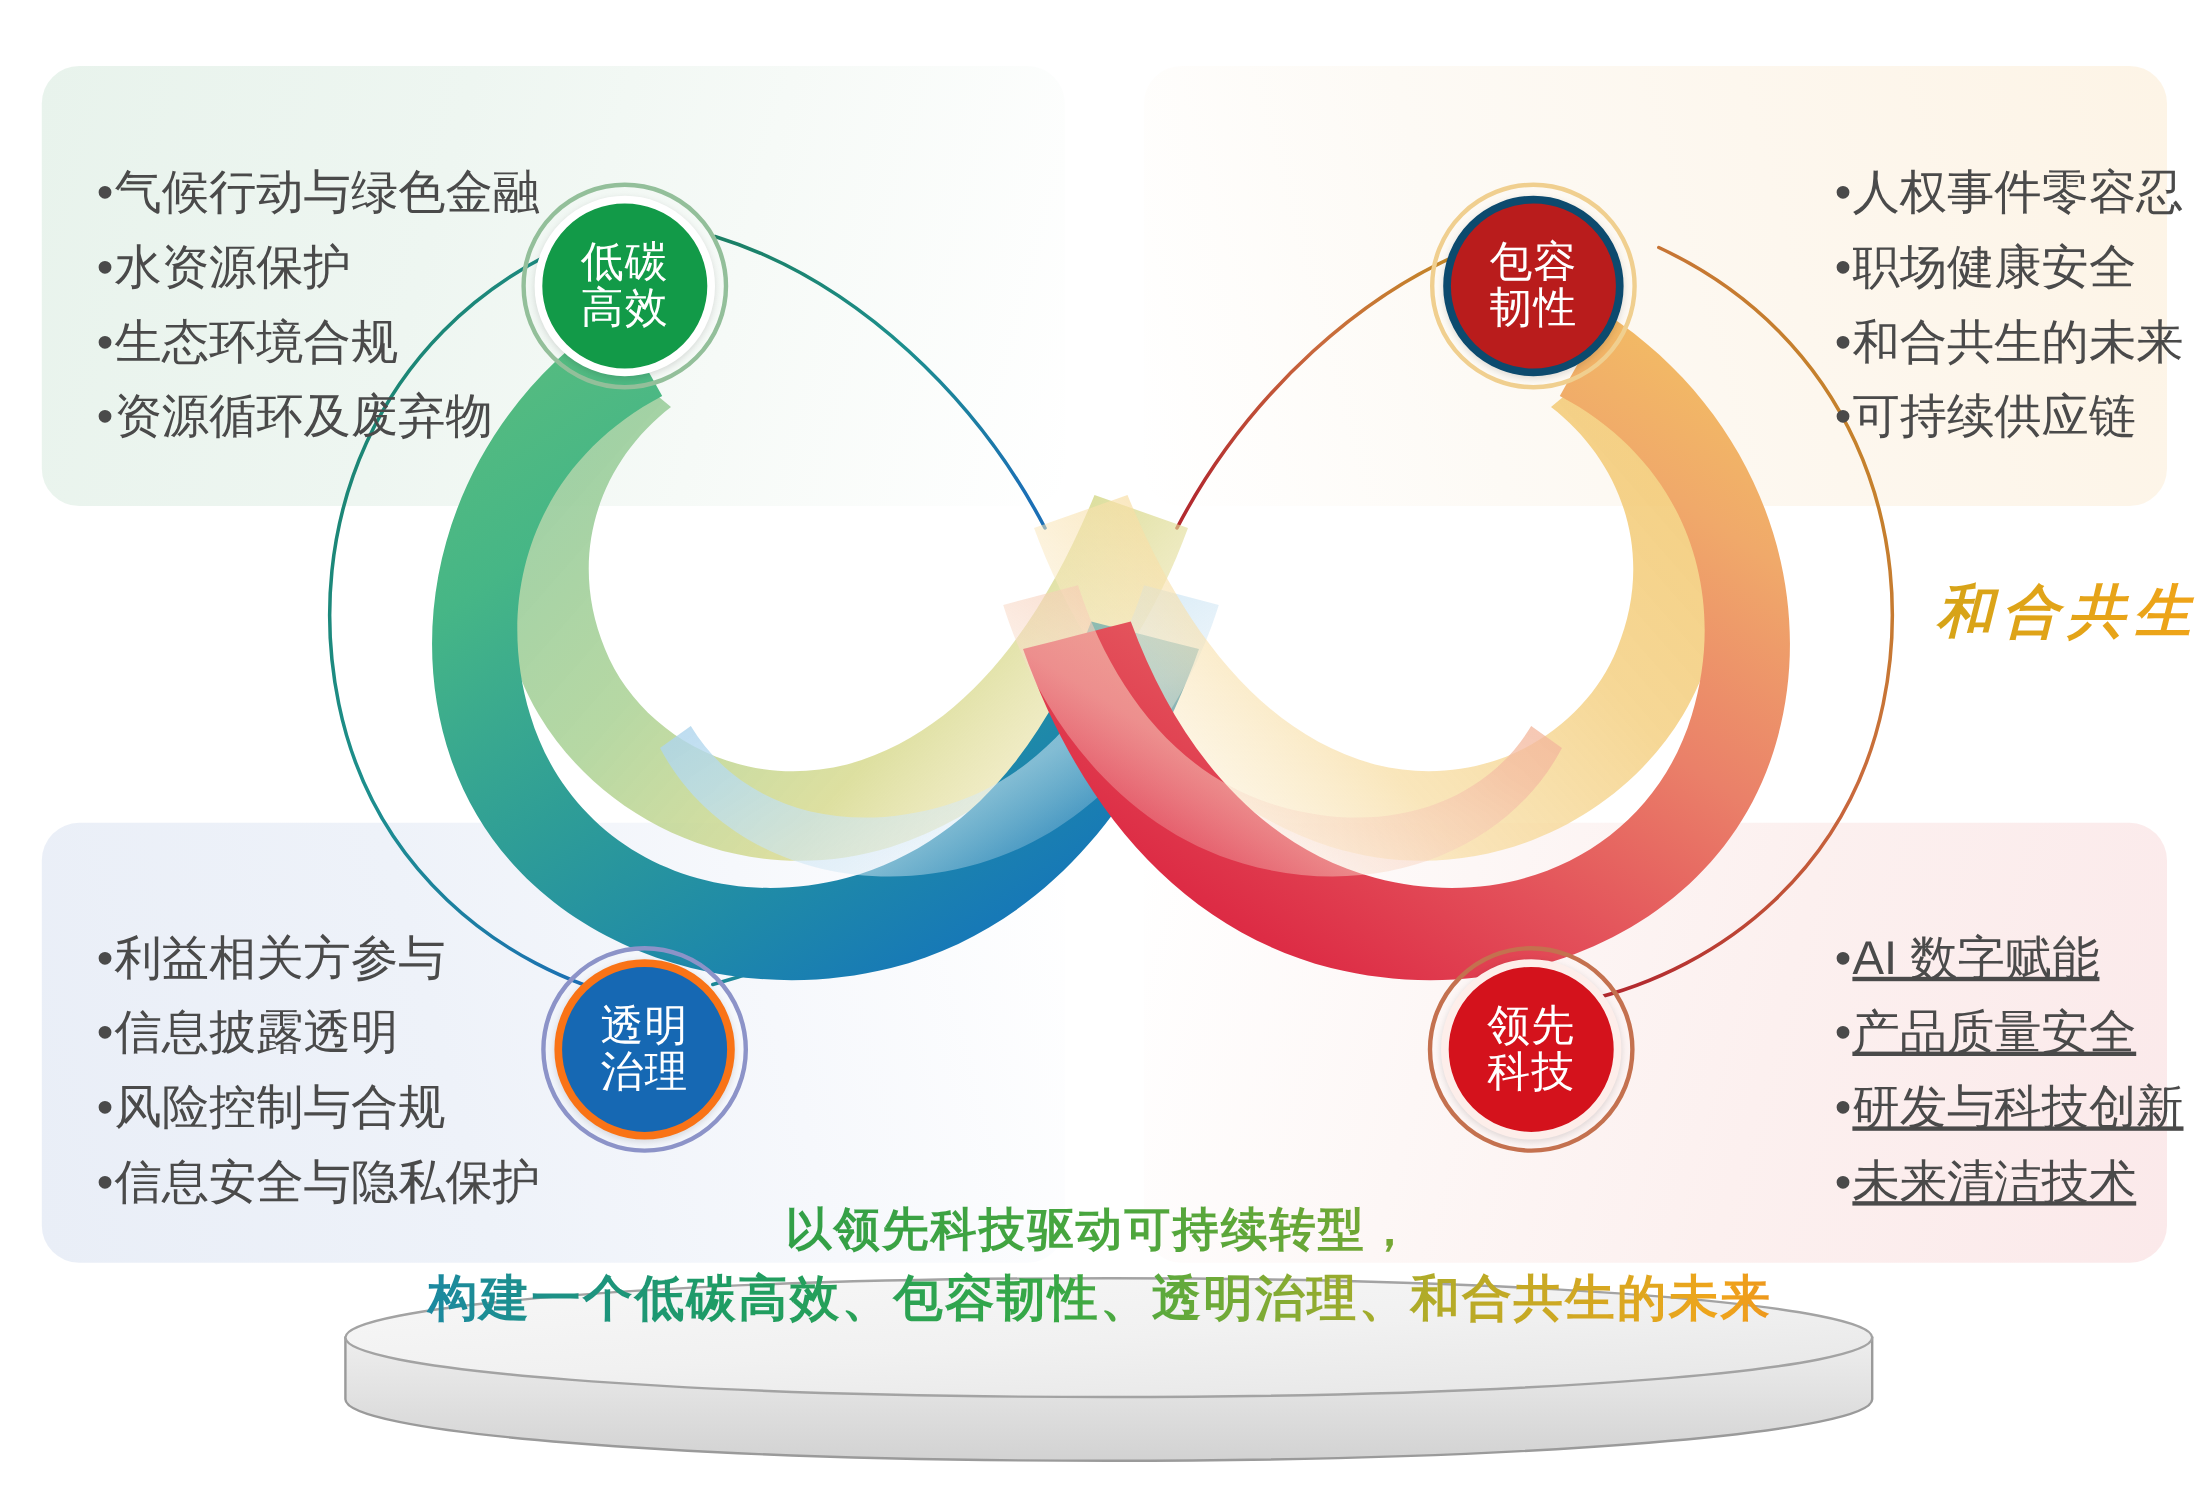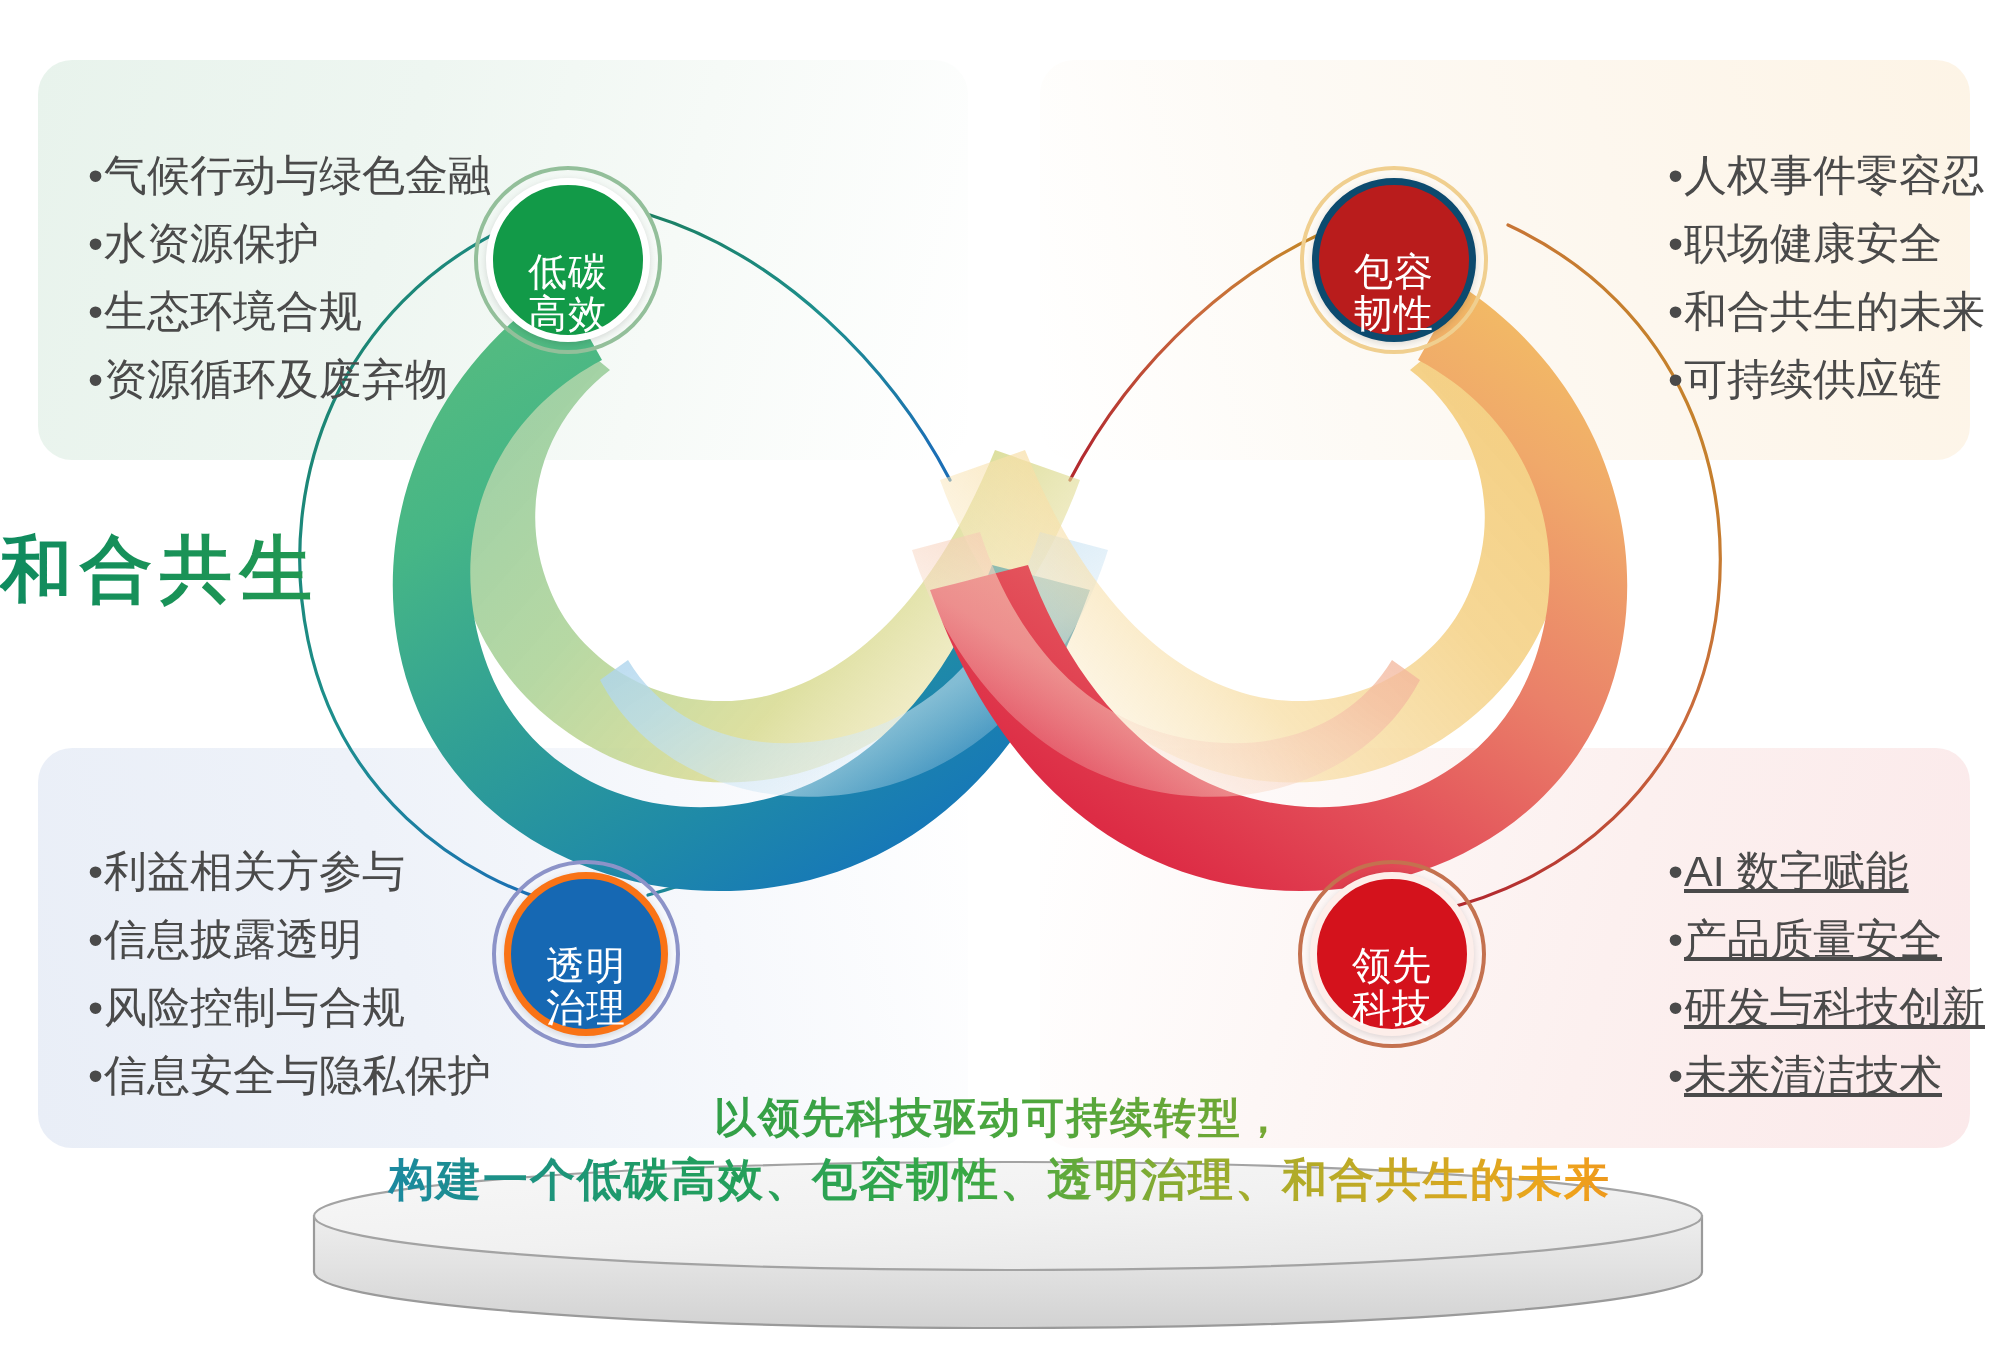"低碳" .badge { justify-content: flex-end -> center }
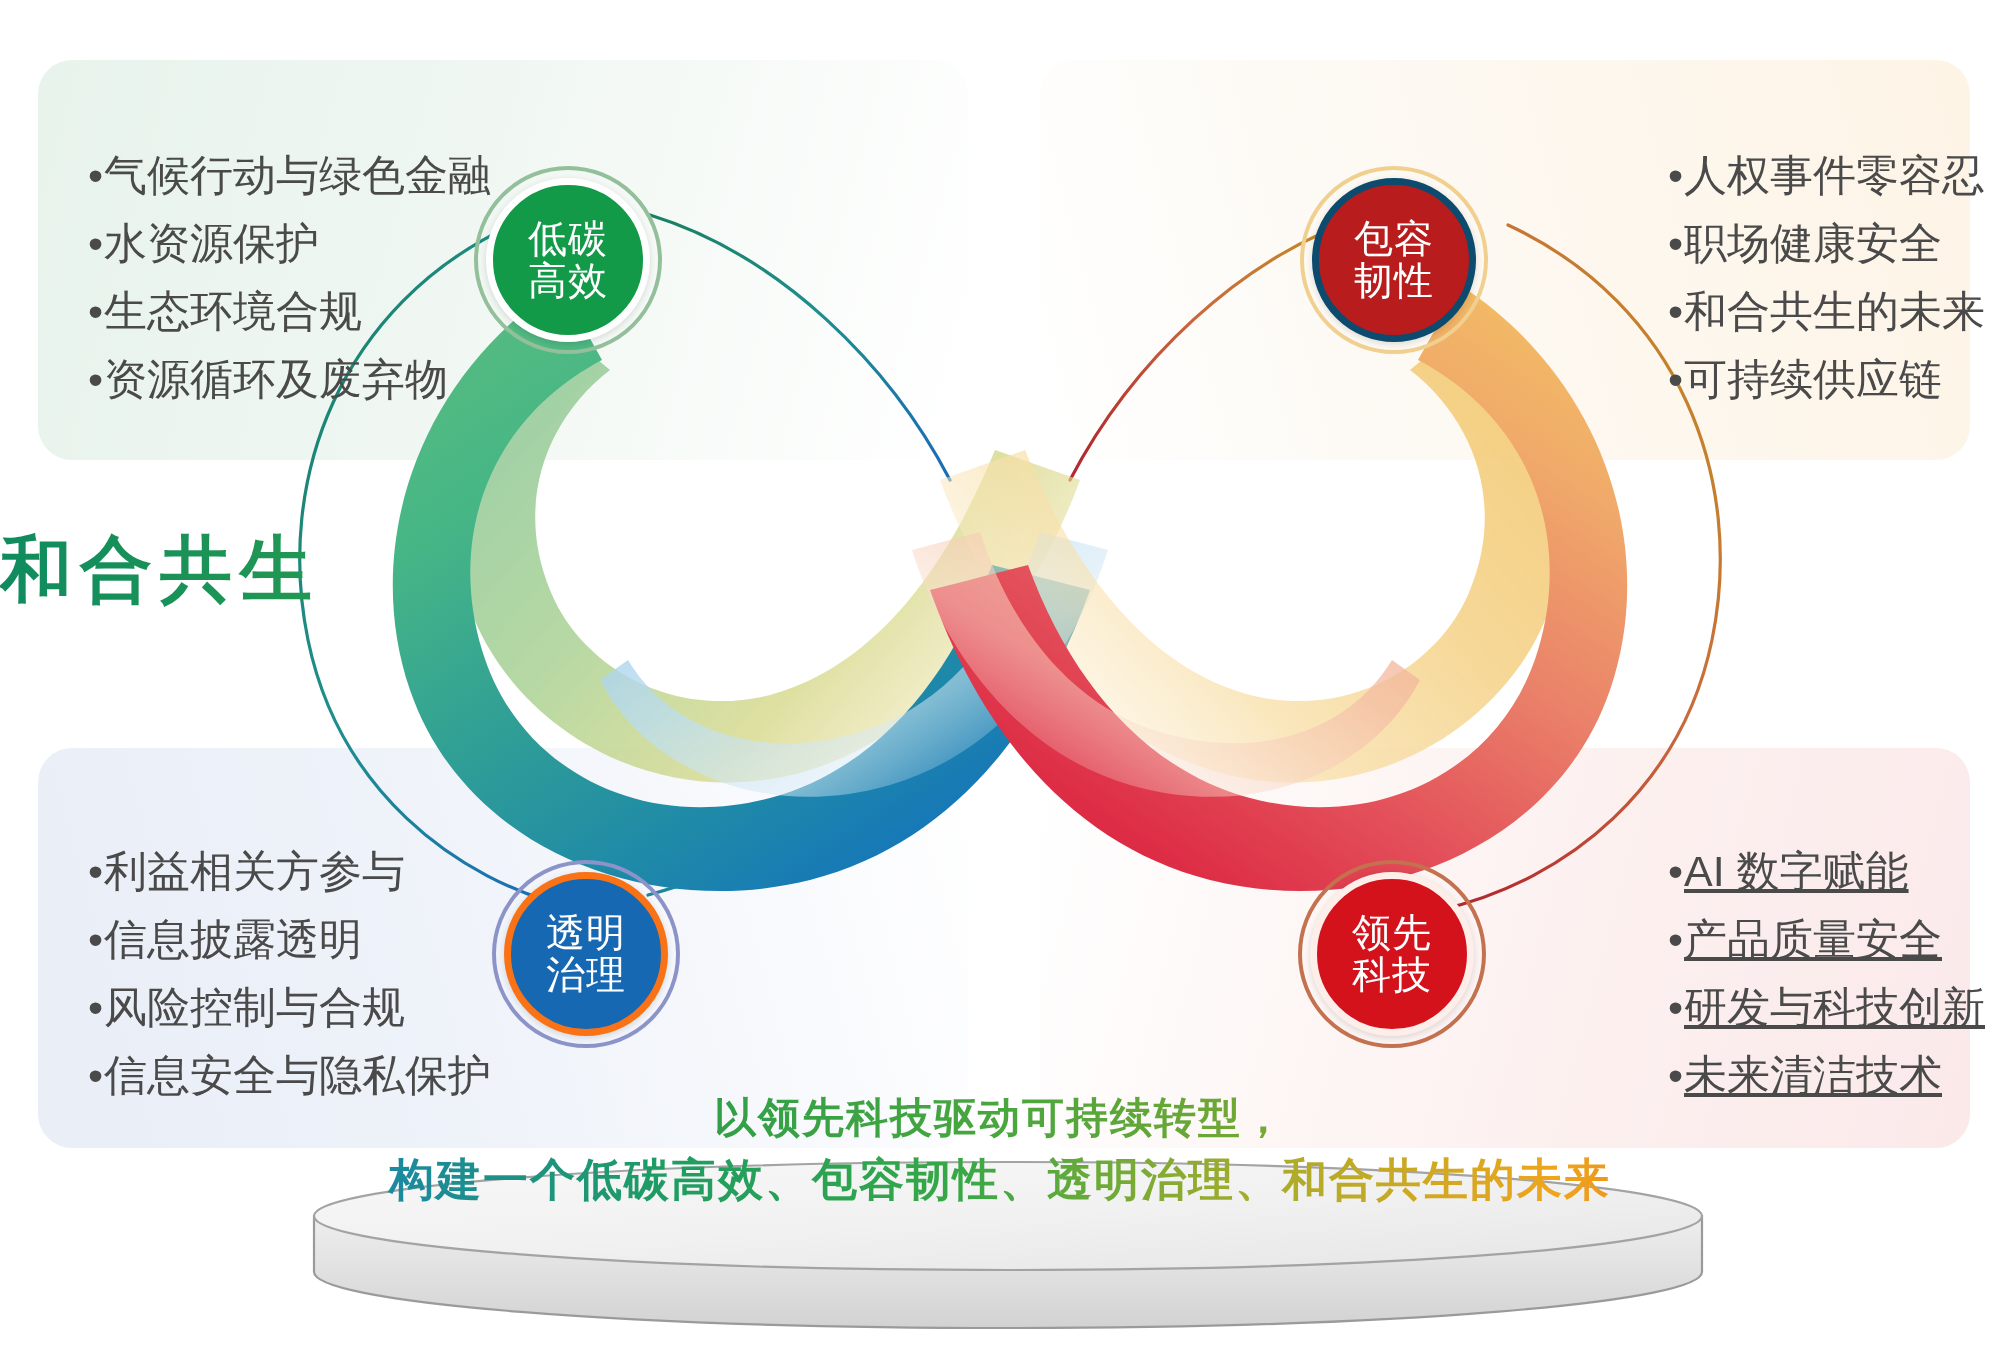"和合共生" #center-title { font-size: 72px -> 52px; font-style: none -> italic; text-align: left -> right }
